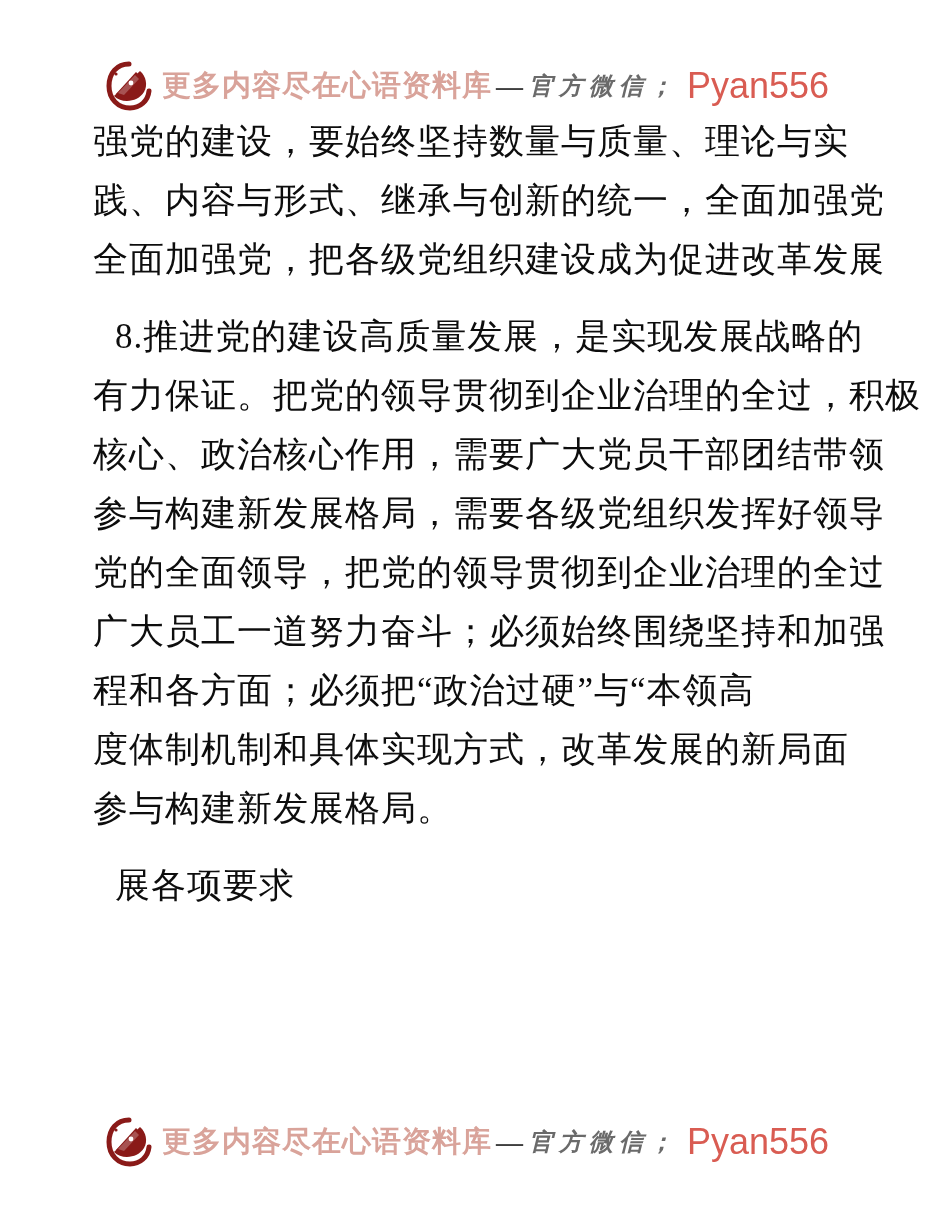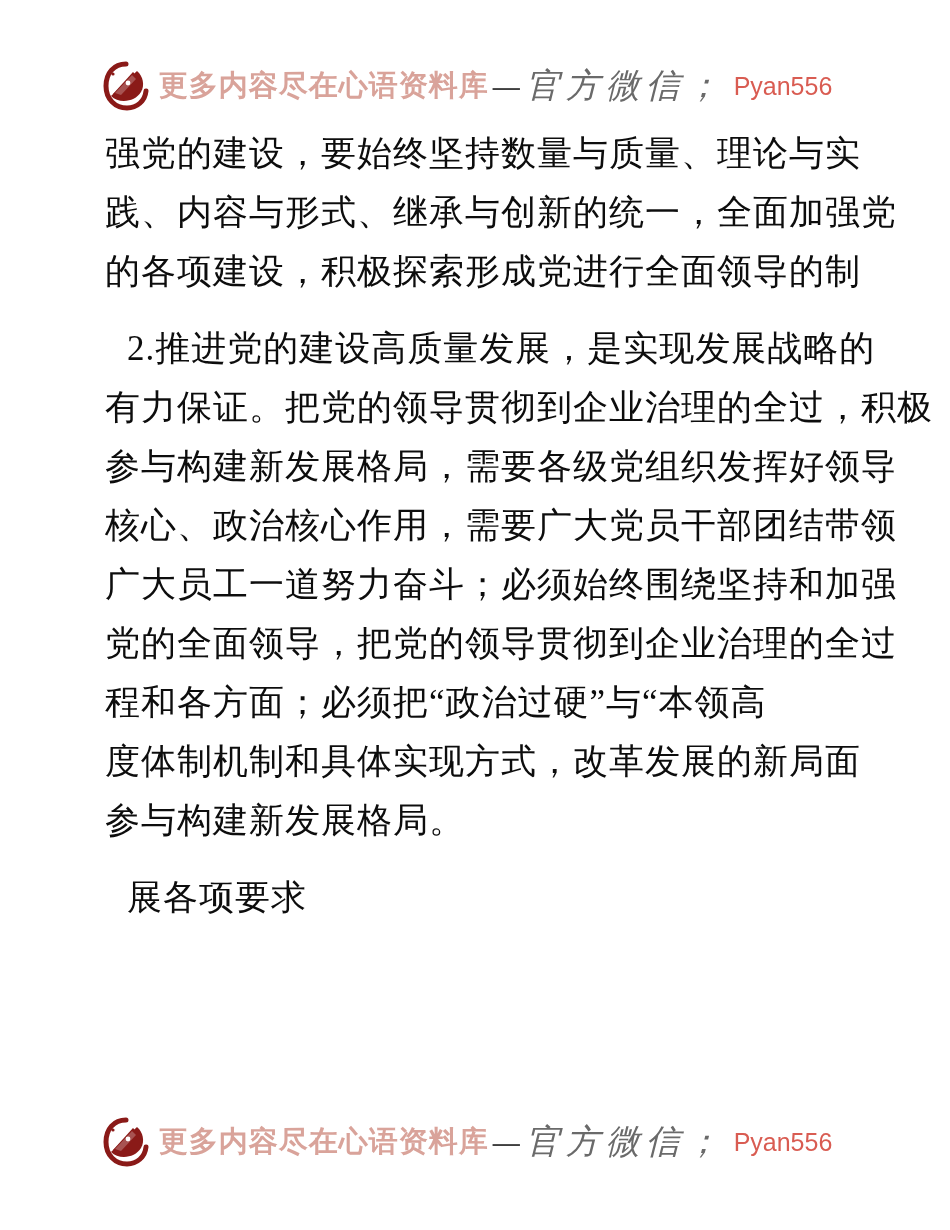"官方微信；" .wm-label { font-size: 34px -> 24px; font-weight: none -> bold }
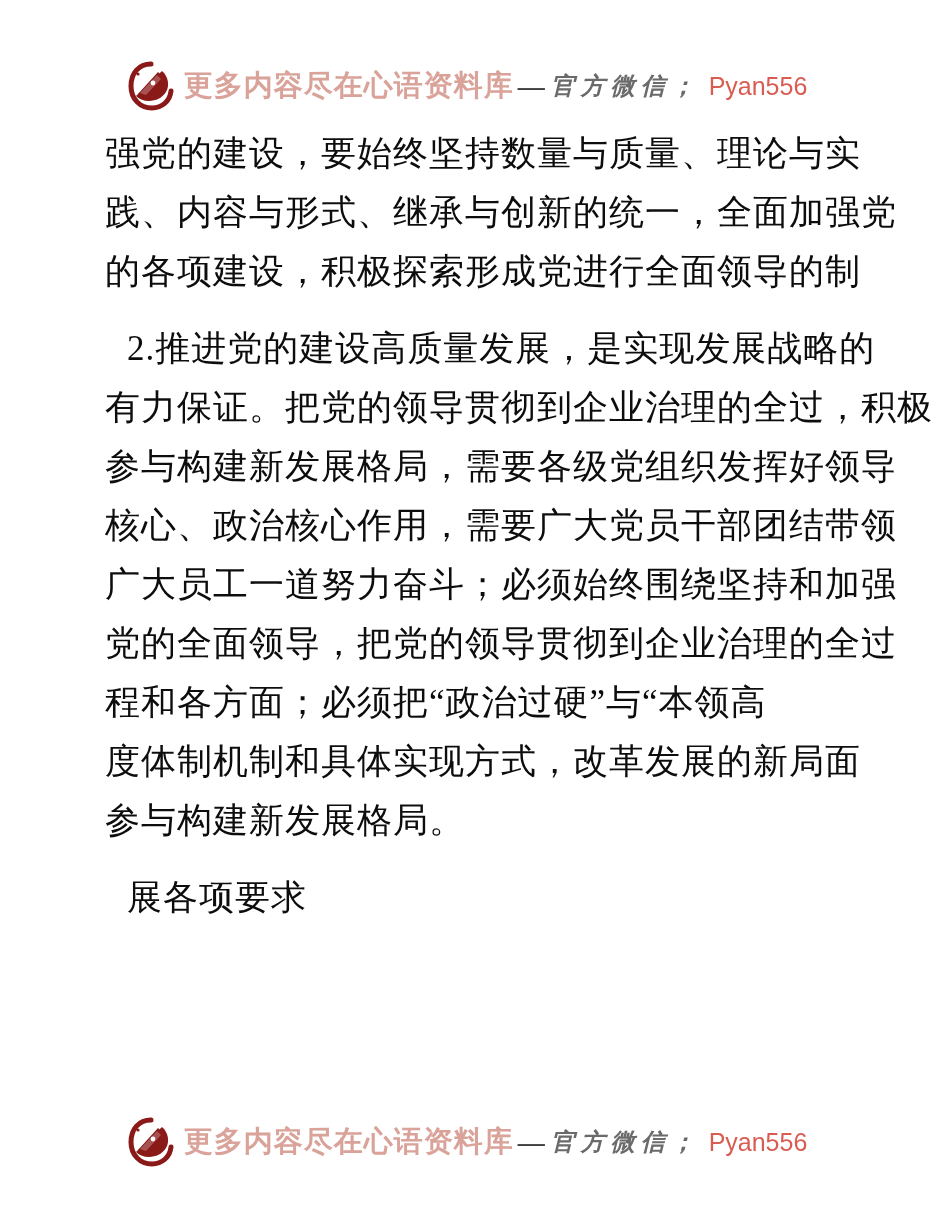"Pyan556" .wm-id { font-size: 25px -> 36px }
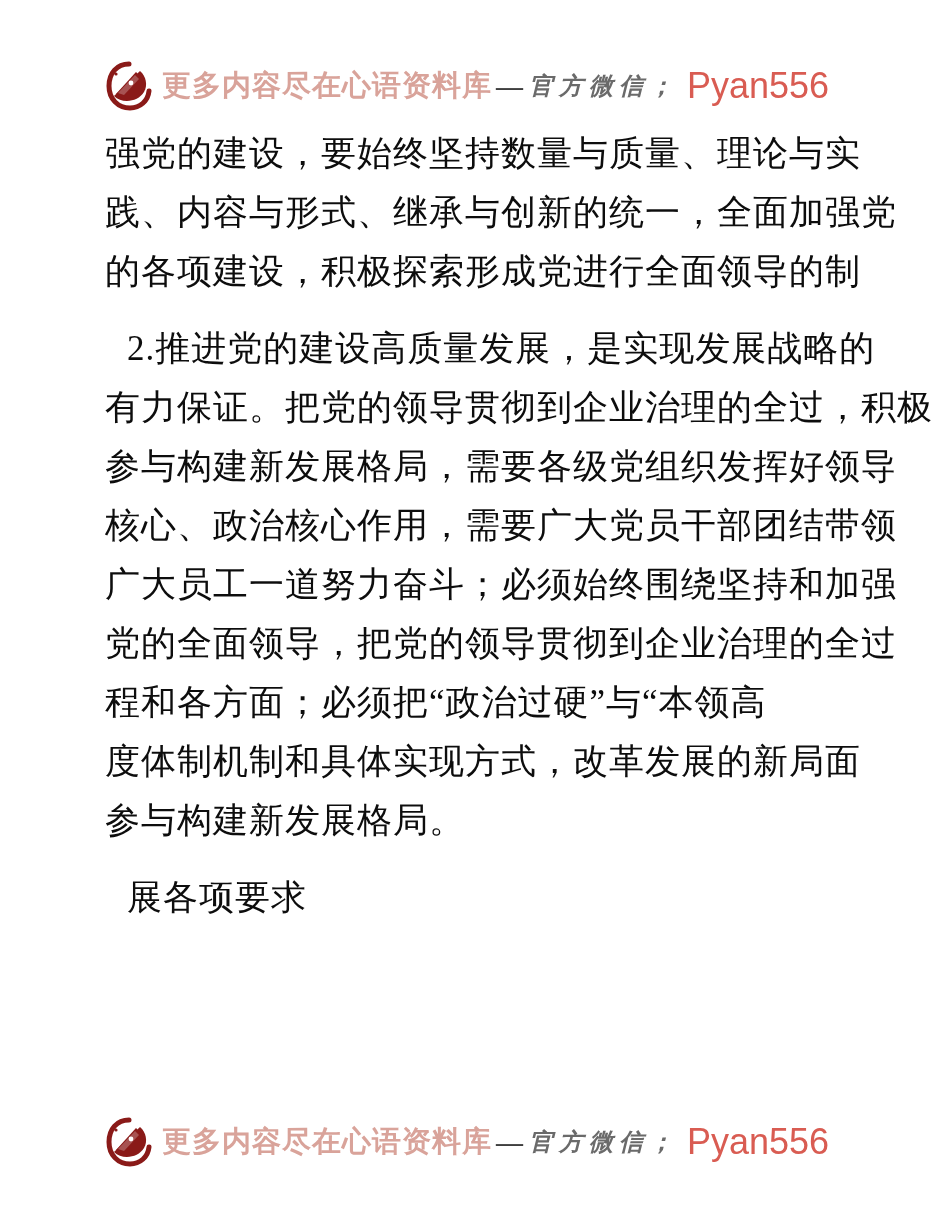"强党的建设，要始终坚持数量与质量、理论与实" .paragraph { margin: 12px -> 0 }
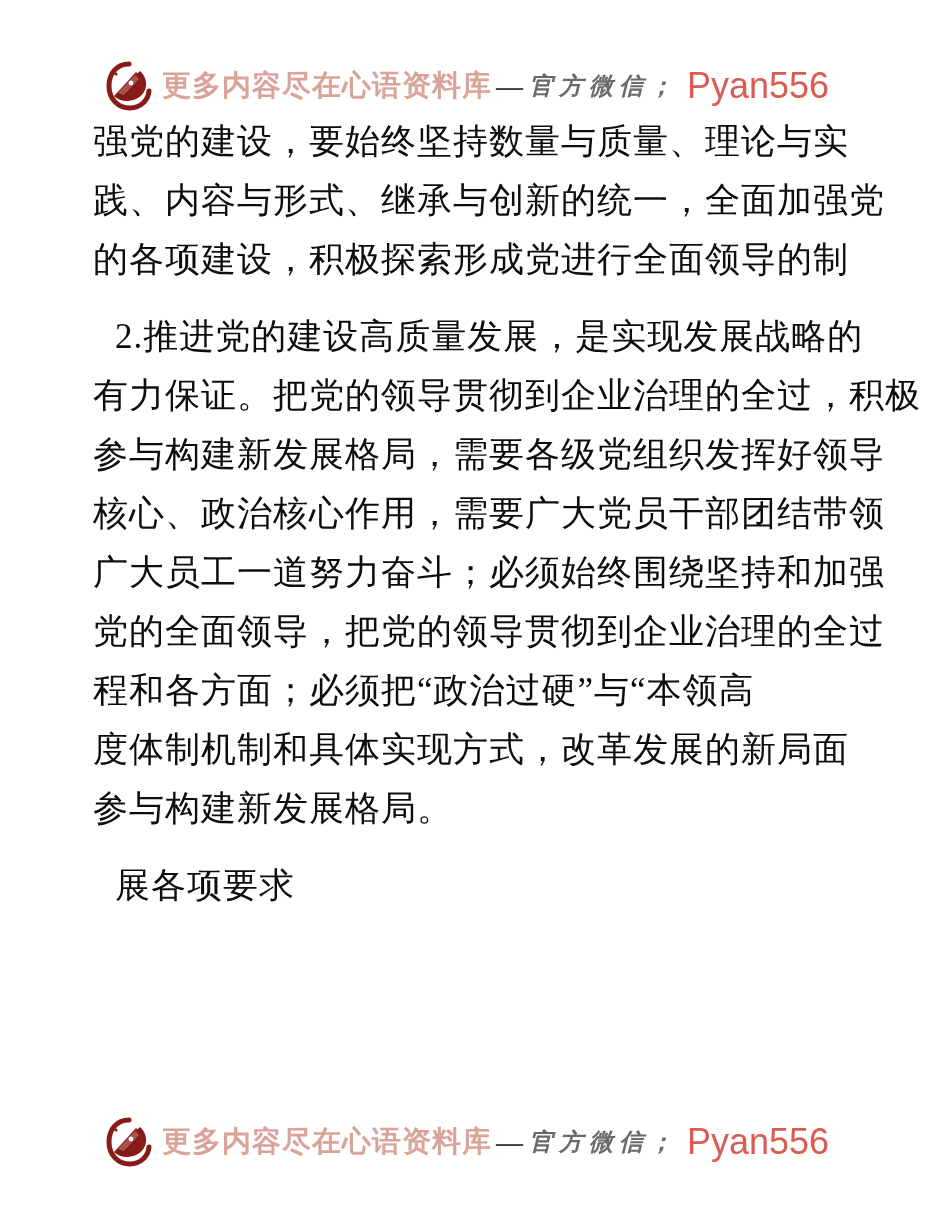"的各项建设，积极探索形成党进行全面领导的制" div.text-line { text: 的各项建设，积极探索形成党进行全面领导的制 -> 全面加强党，把各级党组织建设成为促进改革发展 }
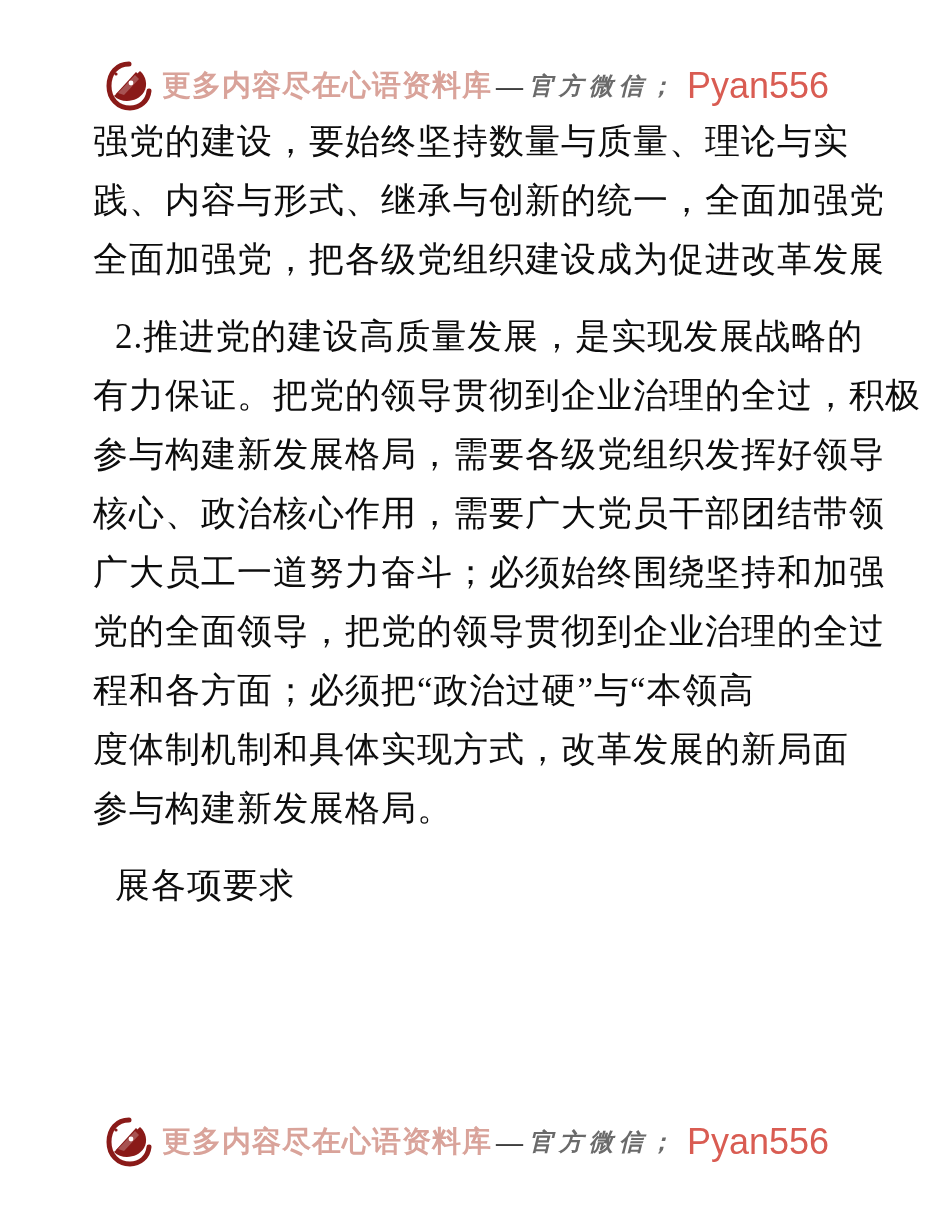"2.推进党的建设高质量发展，是实现发展战略的" div.text-line { text: 2 -> 8 }
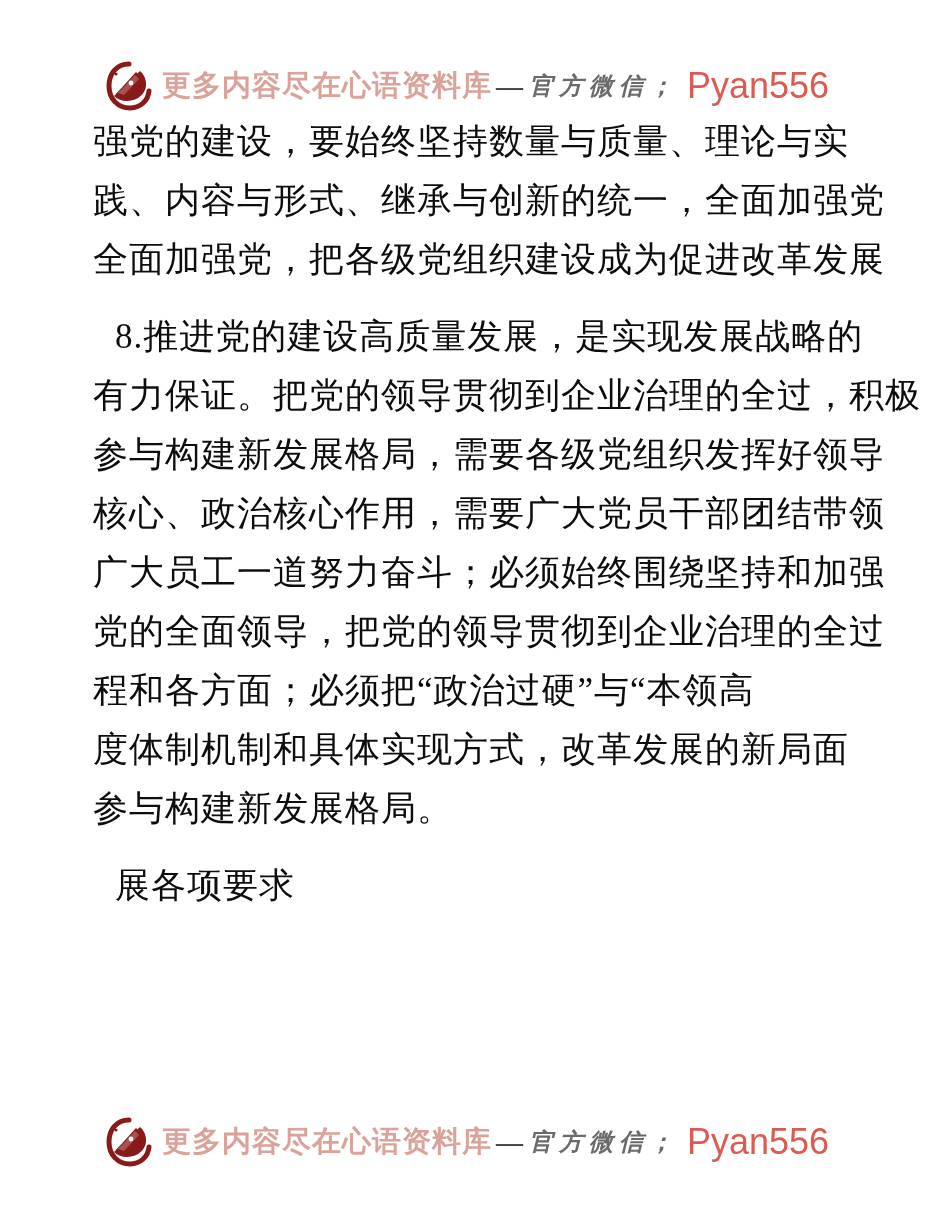"参与构建新发展格局，需要各级党组织发挥好领导" div.text-line { order: before "核心、政治核心作用，需要广大党员干部团结带领" -> after "核心、政治核心作用，需要广大党员干部团结带领" }
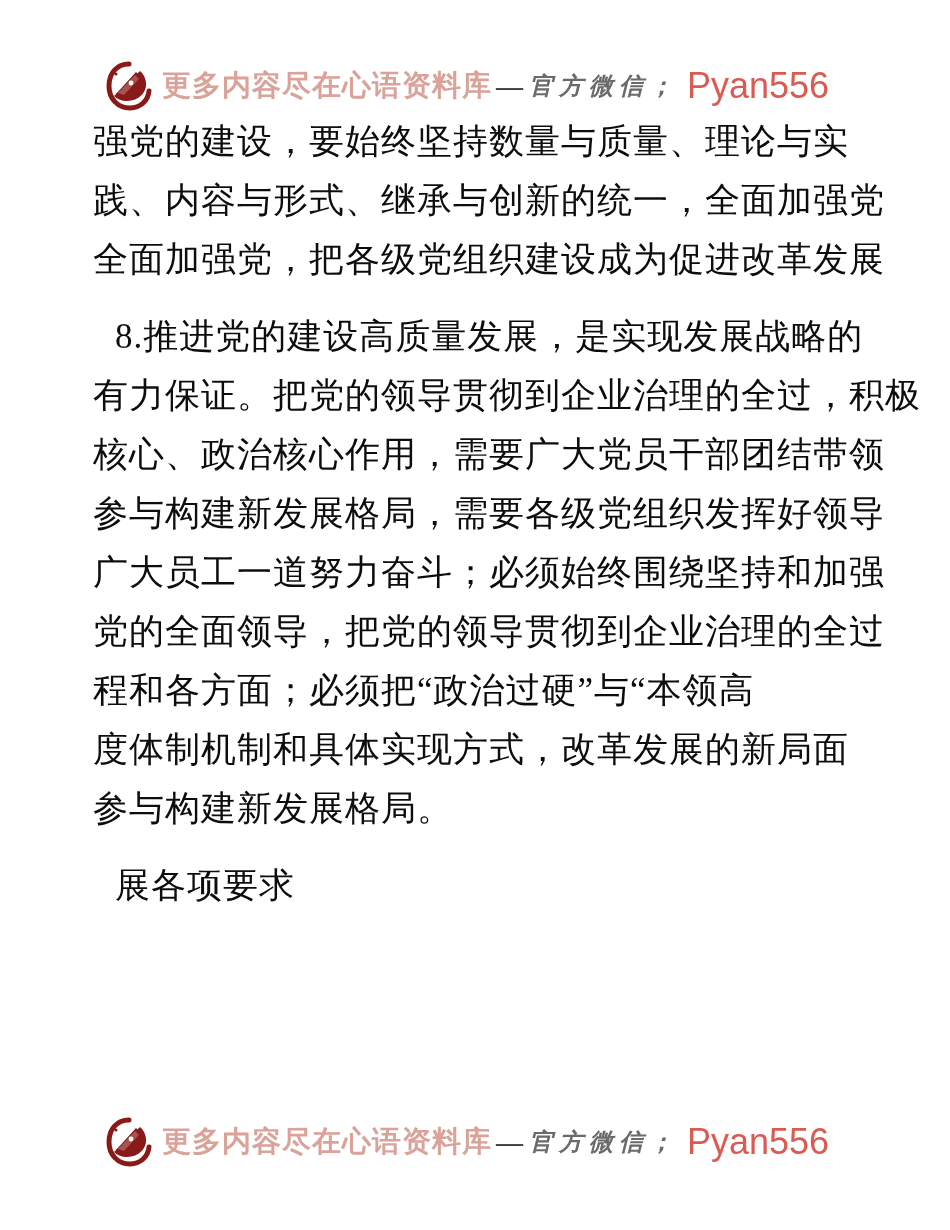"广大员工一道努力奋斗；必须始终围绕坚持和加强" div.text-line { order: before "党的全面领导，把党的领导贯彻到企业治理的全过" -> after "党的全面领导，把党的领导贯彻到企业治理的全过" }
